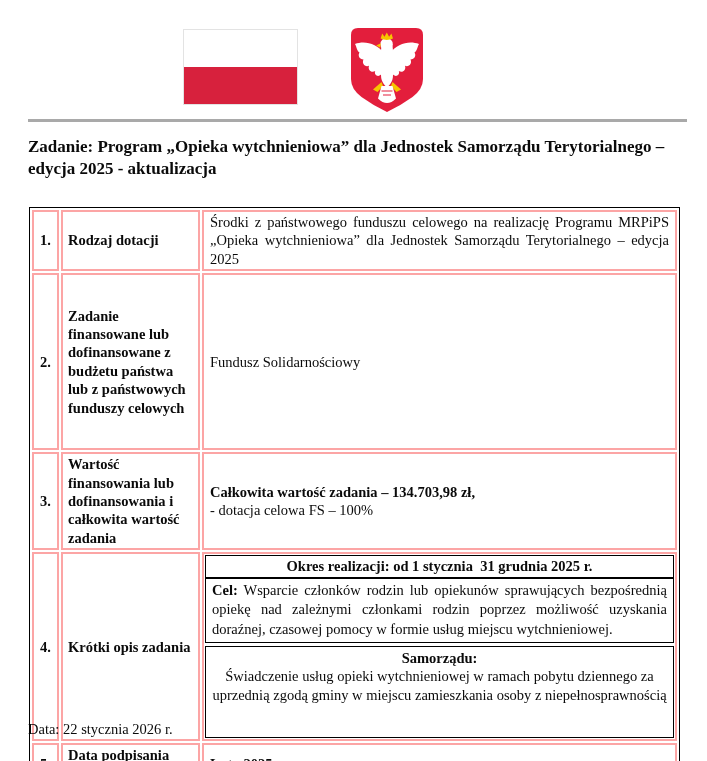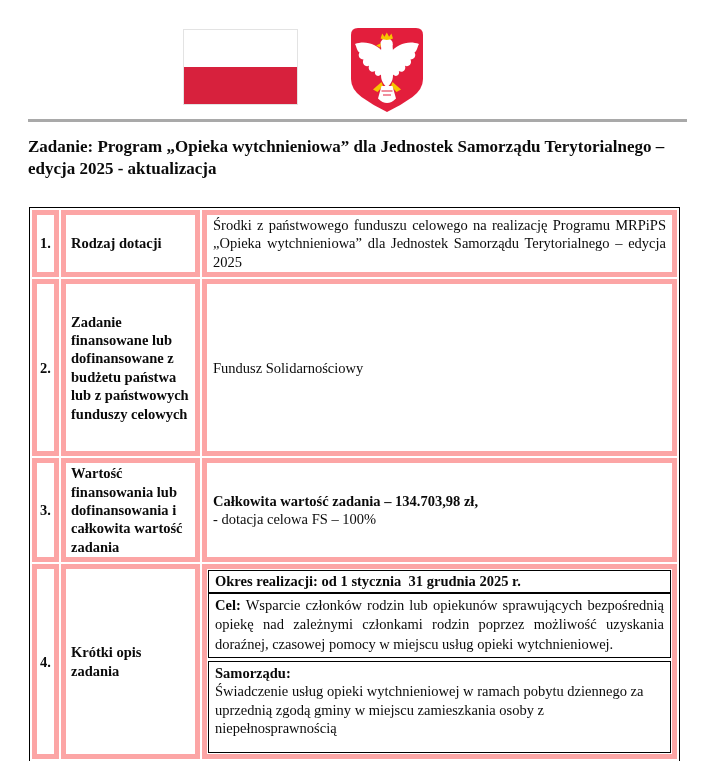"Środki z państwowego funduszu celowego" table.main td { border: 5px solid #fca5a5 -> 2px solid #fca5a5 }
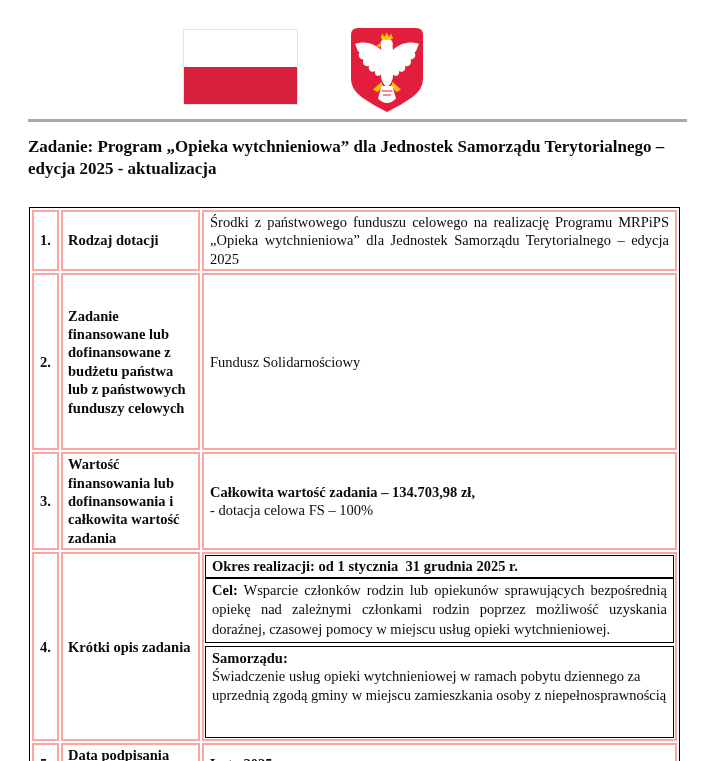"Okres realizacji: od 1 stycznia" .sub { text-align: none -> center }
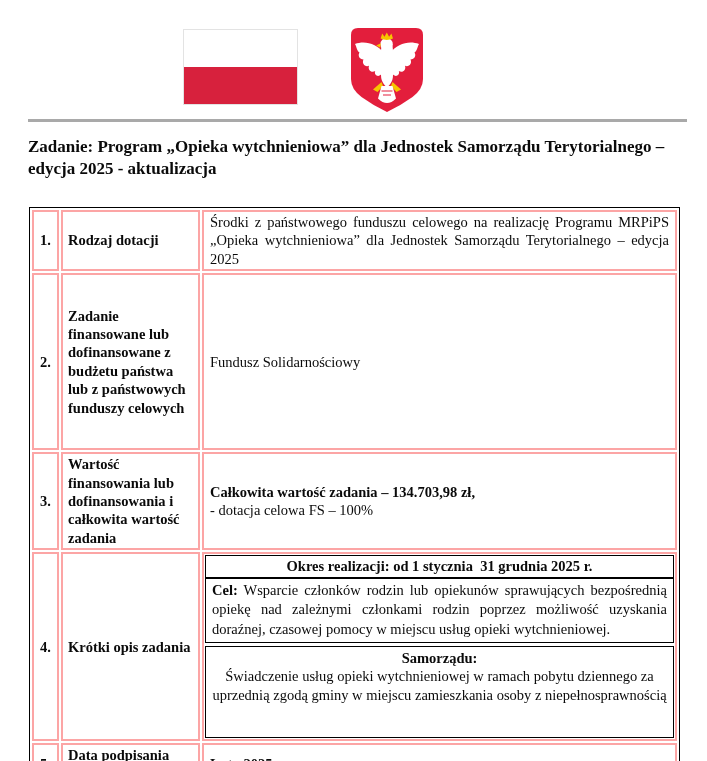"Wsparcie członków rodzin lub opiekunów" span { text: miejscu usług opieki -> formie usług miejscu }
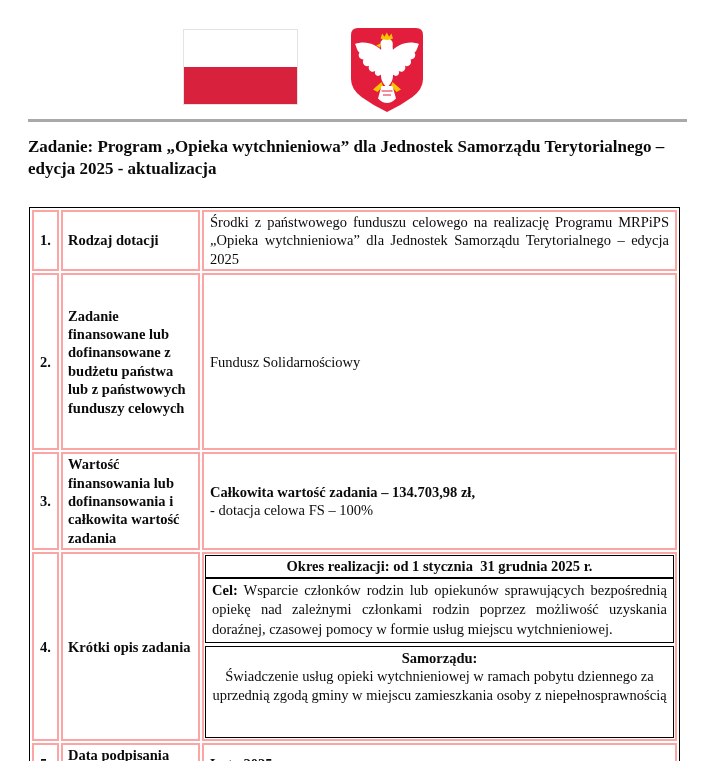"Data: 22 stycznia 2026 r." div.footer-date { html: none -> <div>Data: 22 stycznia 2026 r.</div> }
